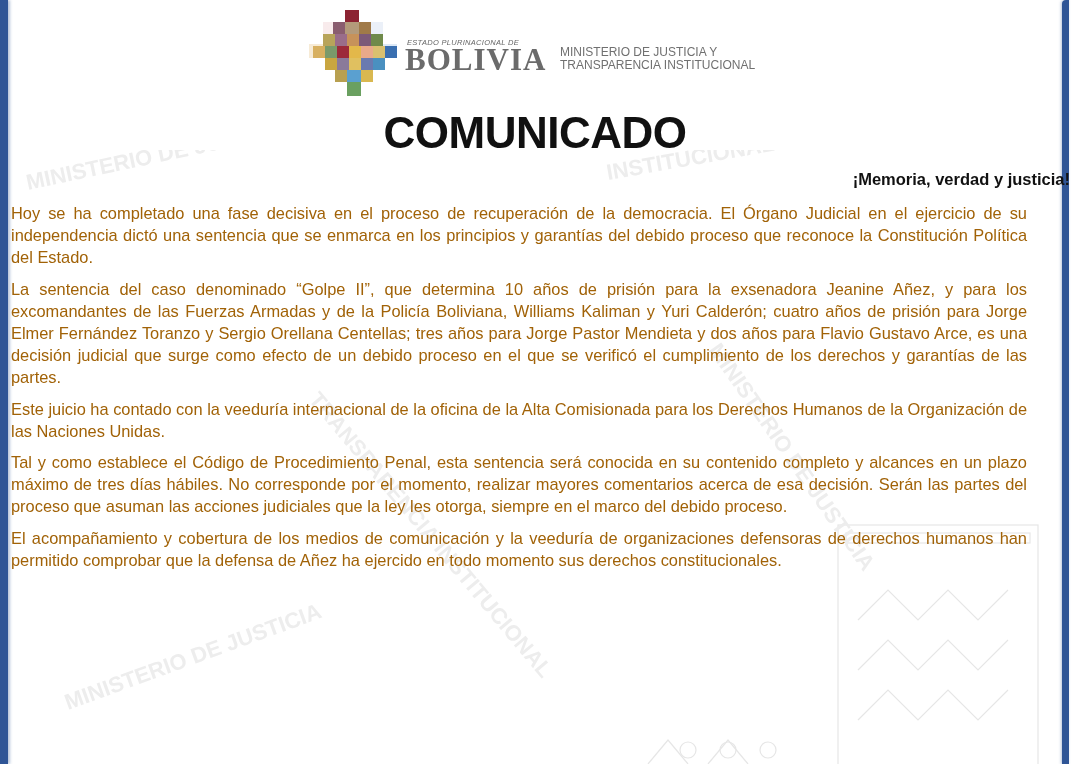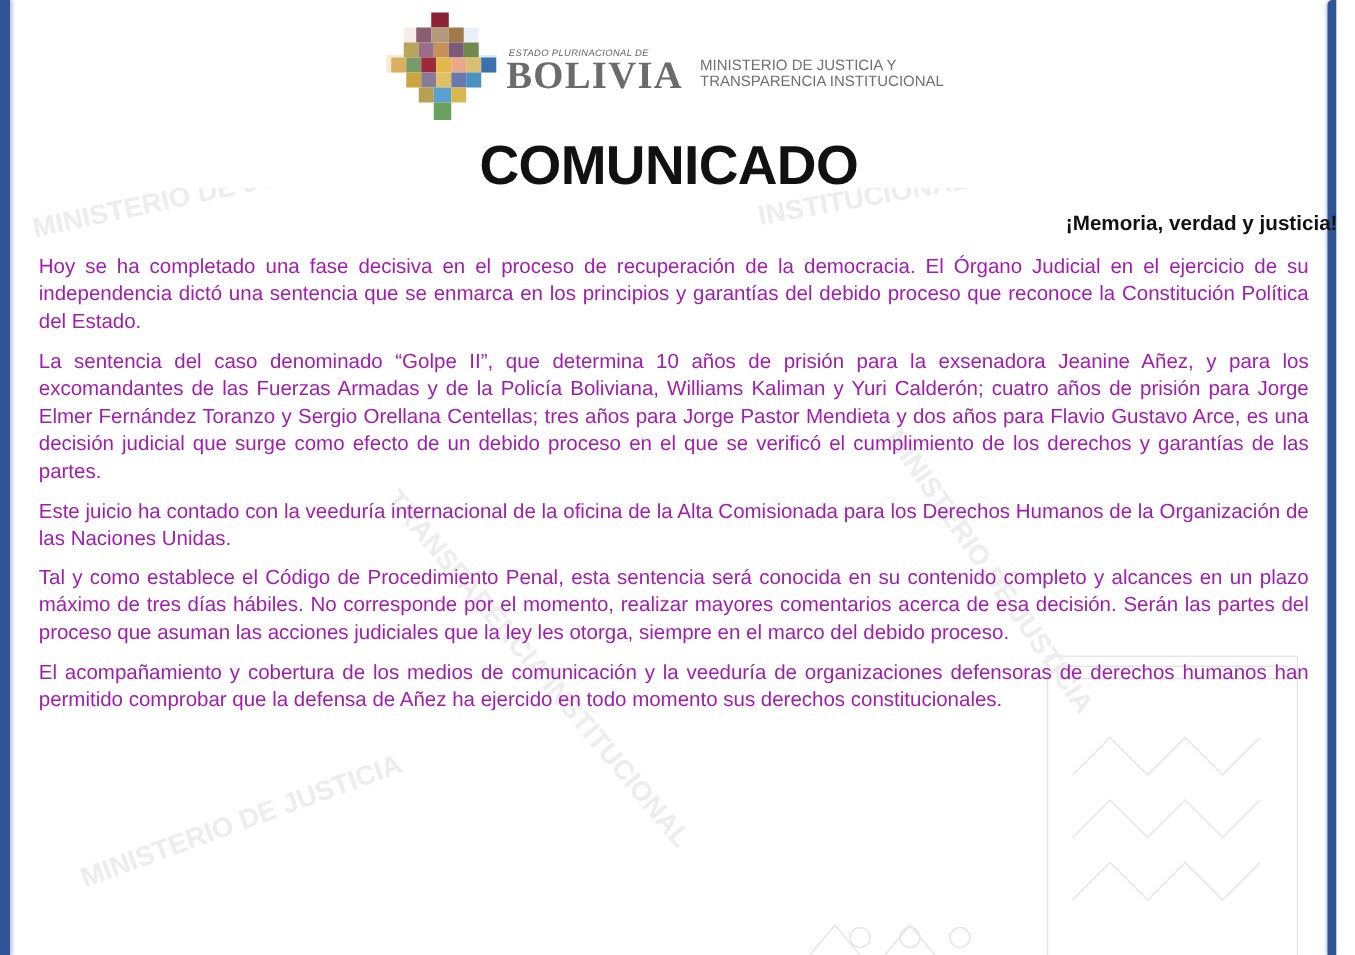"Hoy se ha completado una" .body { color: #a21caf -> #a16207; left: 31px -> 11px }
